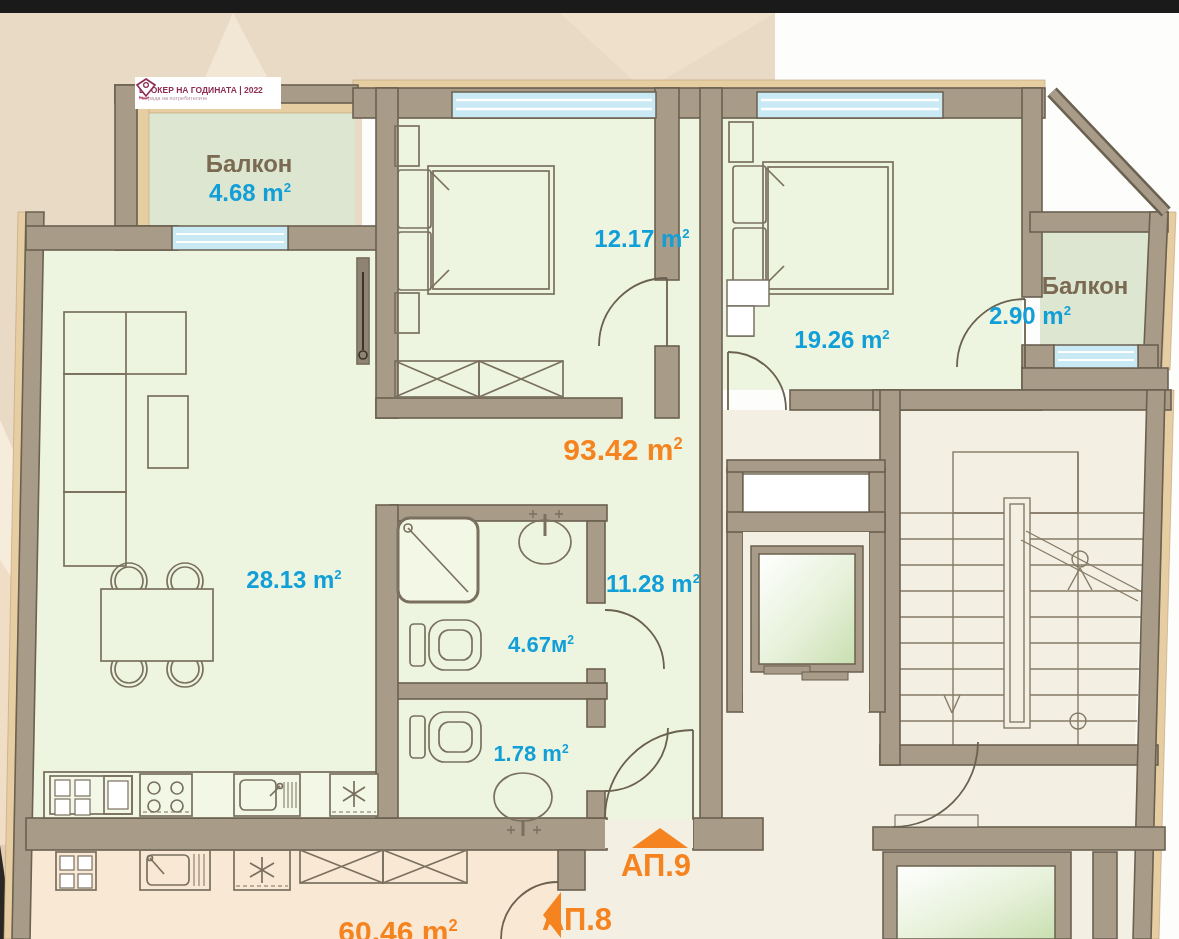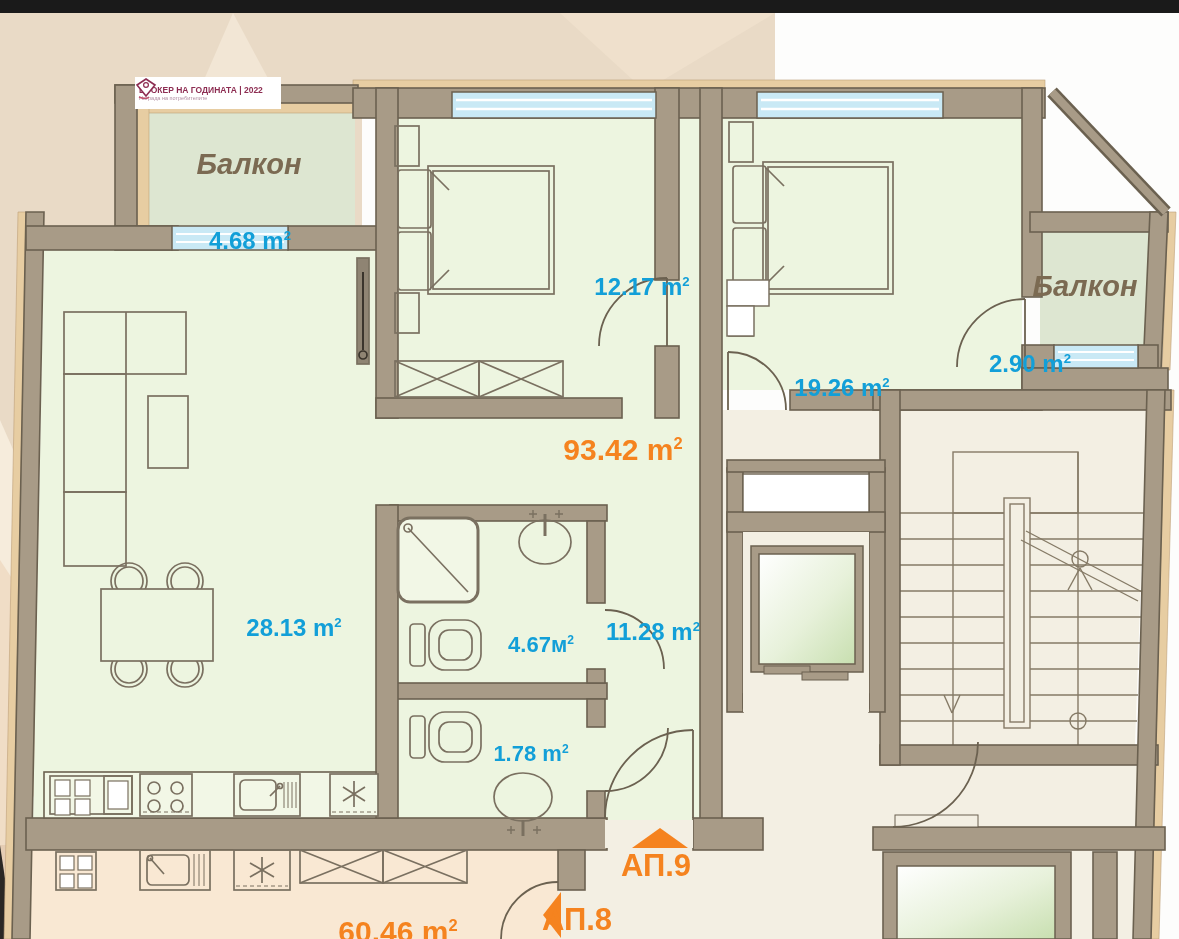"Балкон" .f26 { font-size: 29px -> 24px; font-style: italic -> none }
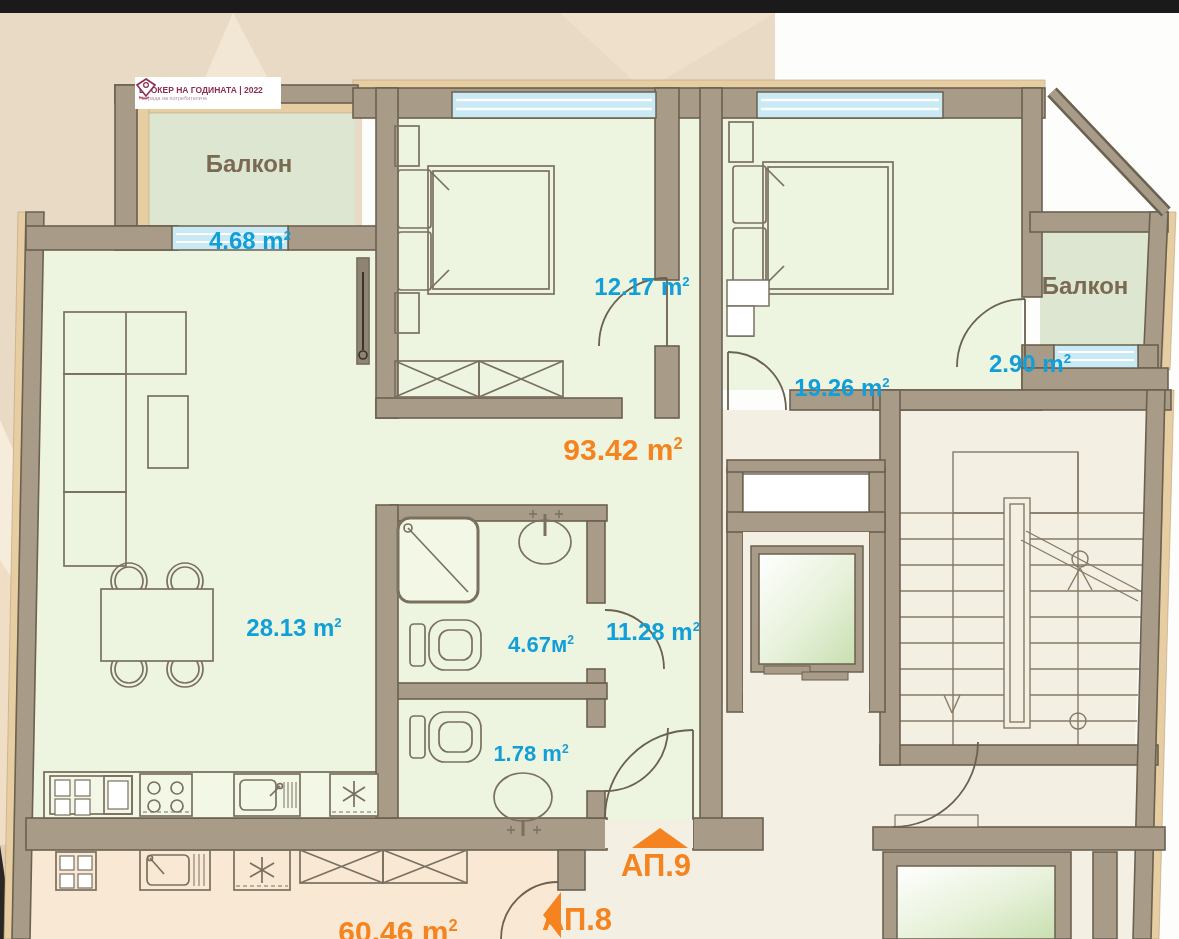"4.68 m2" .f24 { margin-top: 48px -> none }
